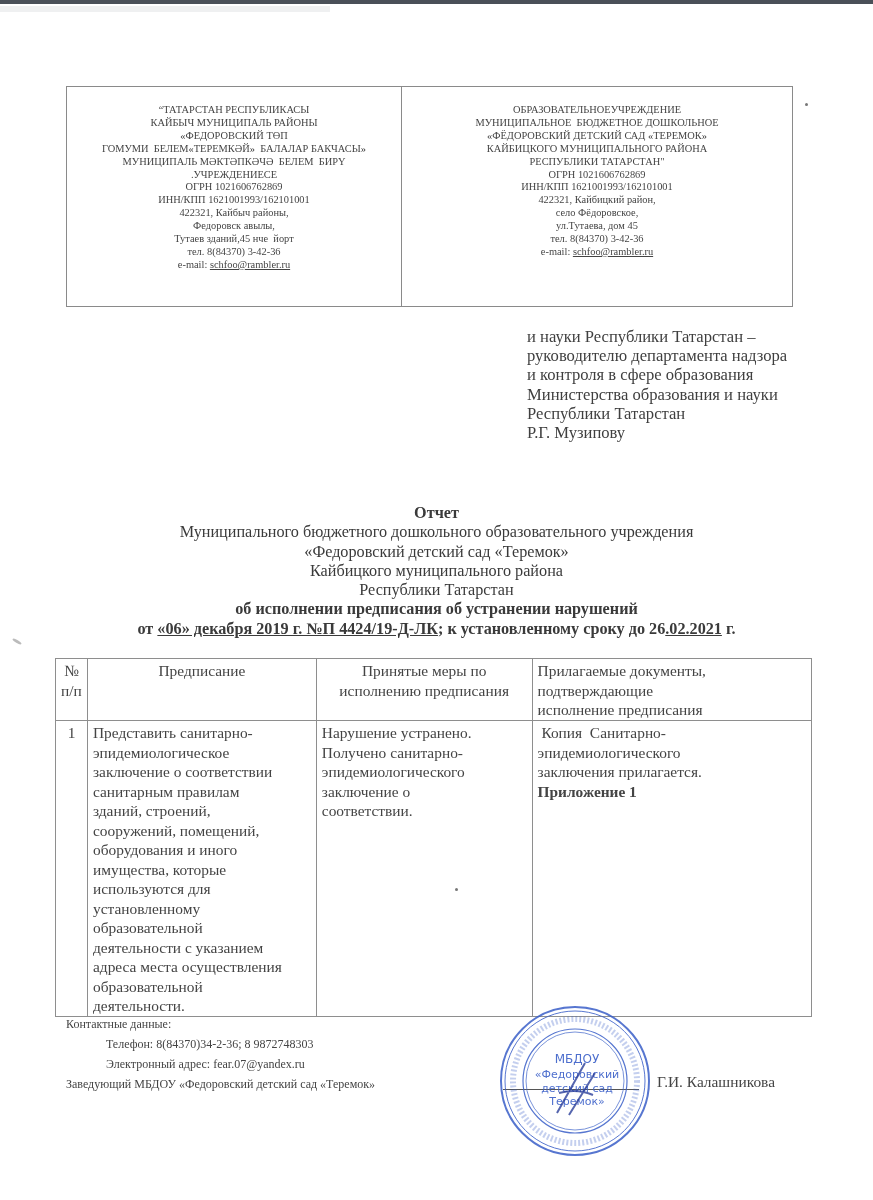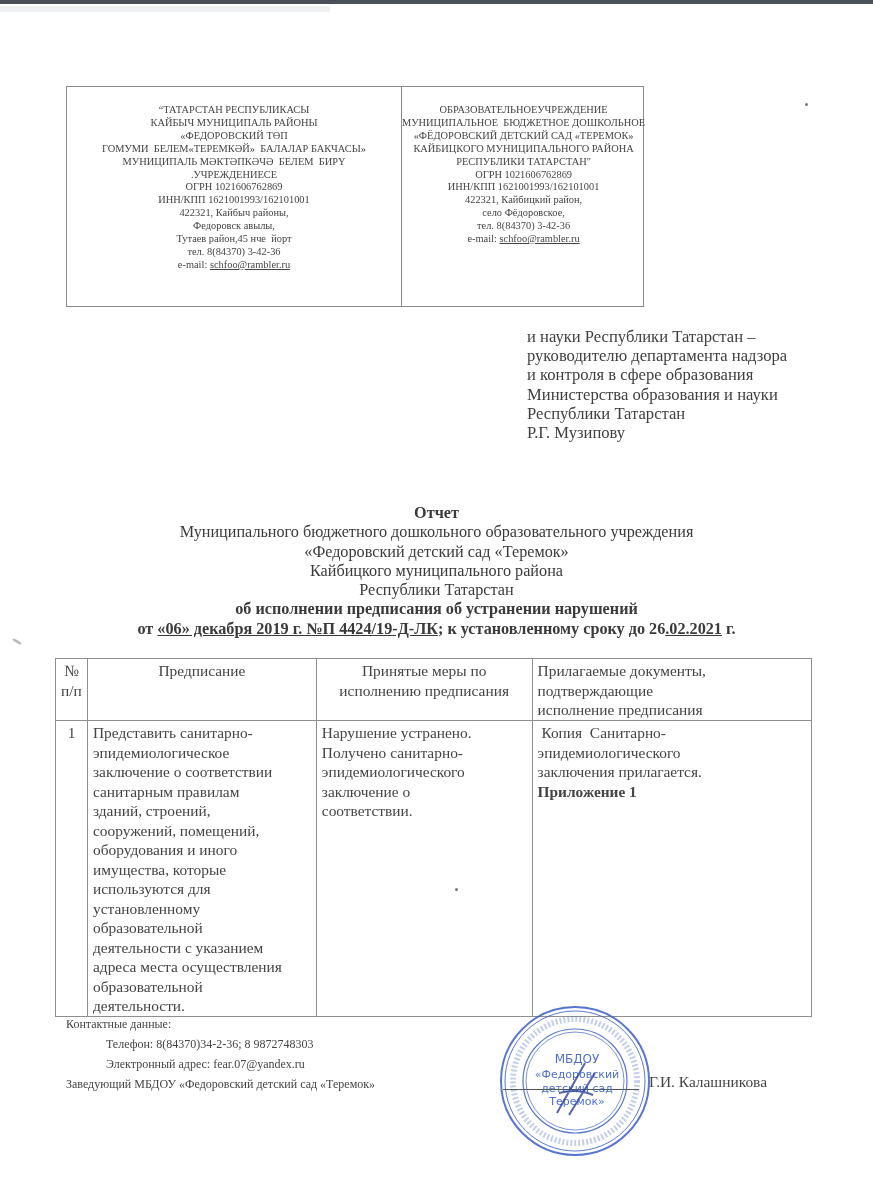"“ТАТАРСТАН РЕСПУБЛИКАСЫ" .header-box { width: 578px -> 727px }
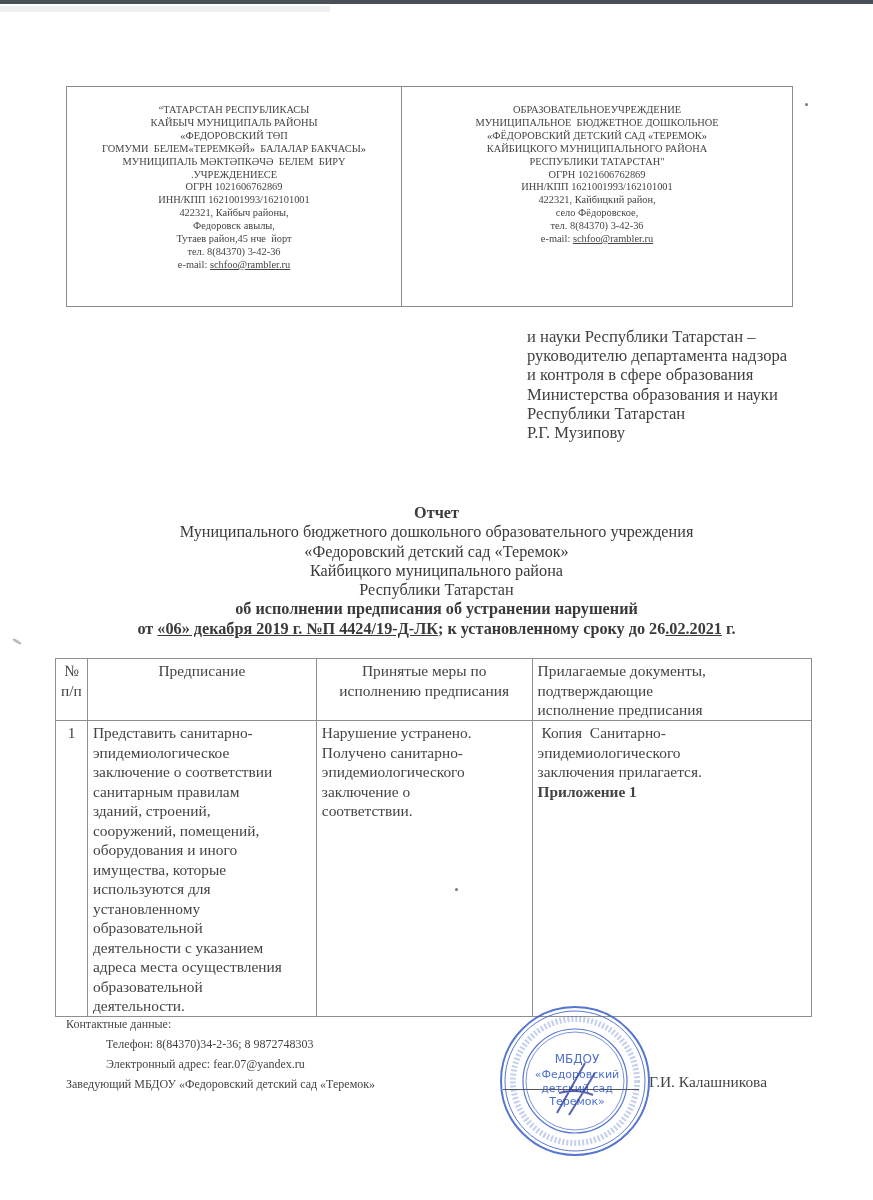"ул.Тутаева, дом 45" span.line { html: none -> <span>ул.Тутаева, дом 45</span> }
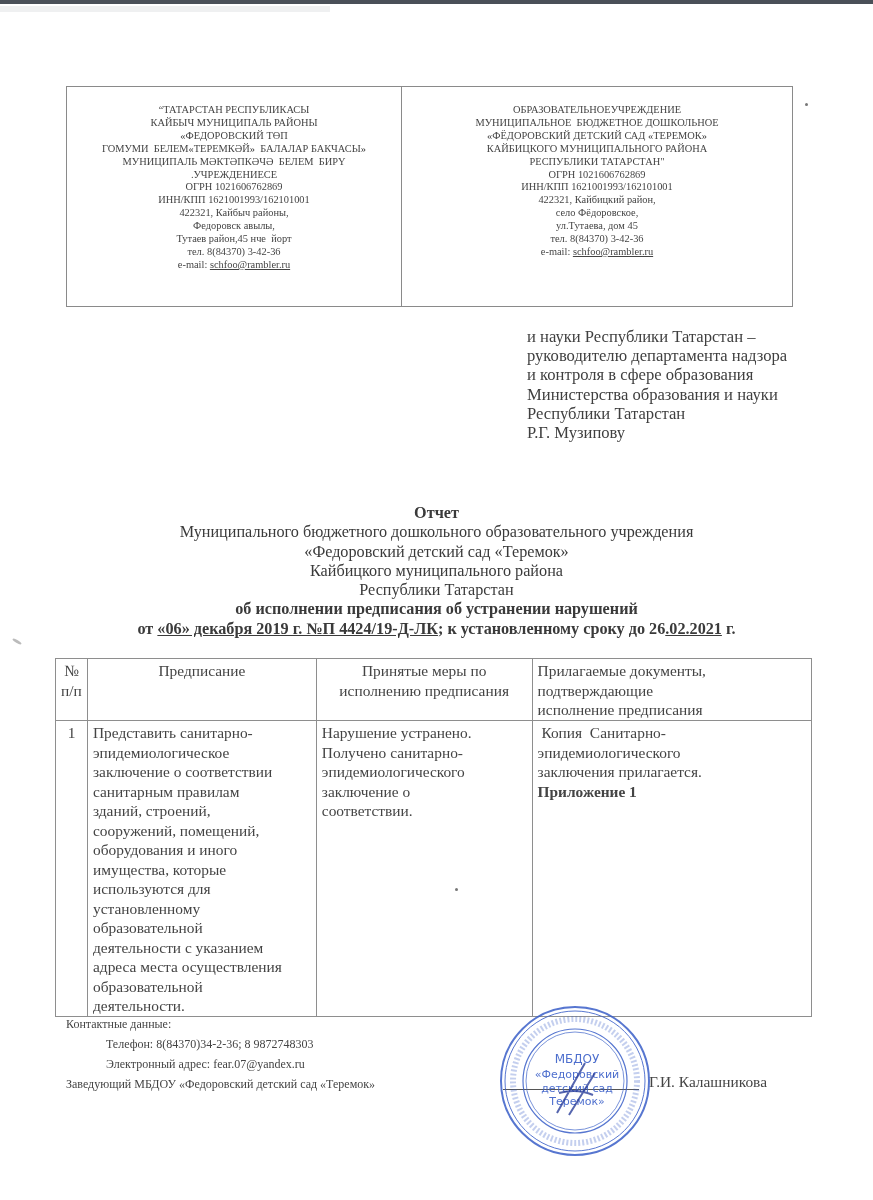"Тутаев район,45 нче йорт" span.line { text: район,45 -> зданий,45 }
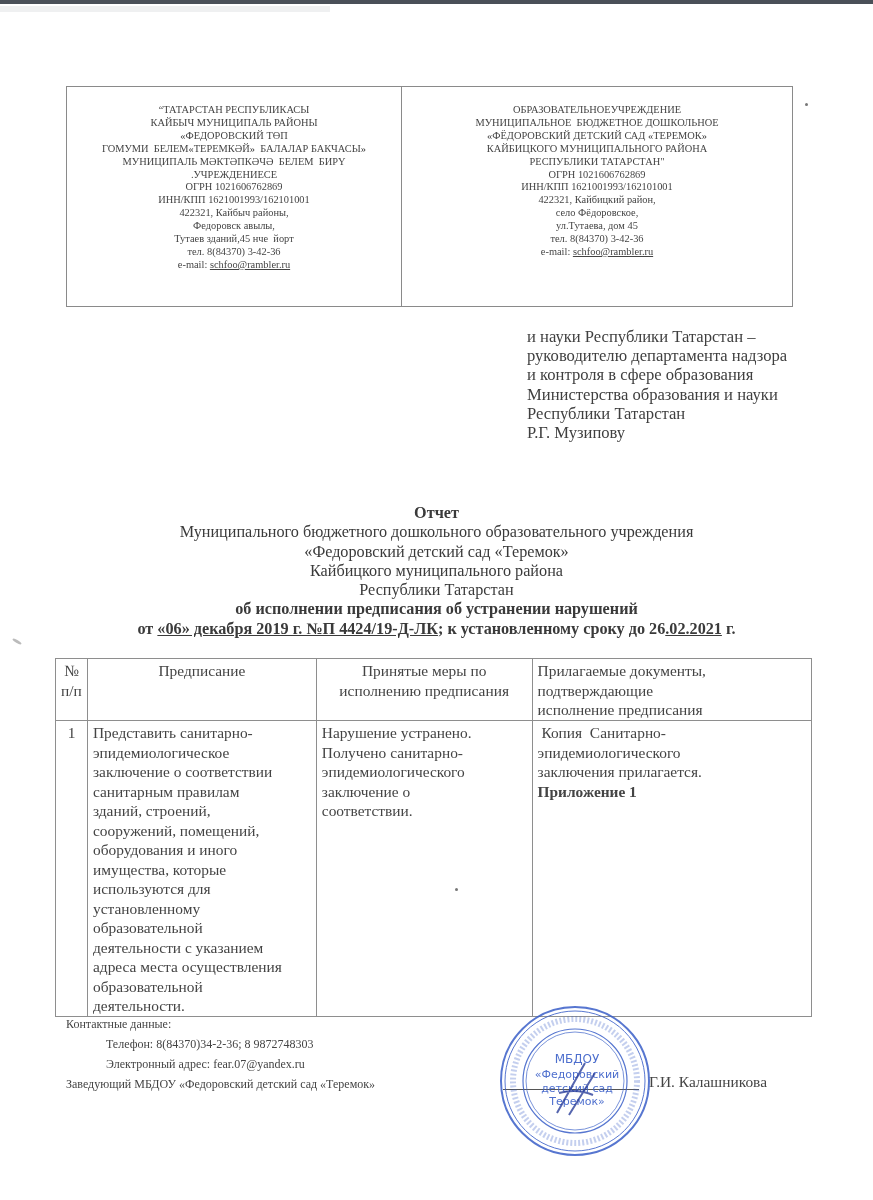"Г.И. Калашникова" .signer-name { padding-left: none -> 8px }
